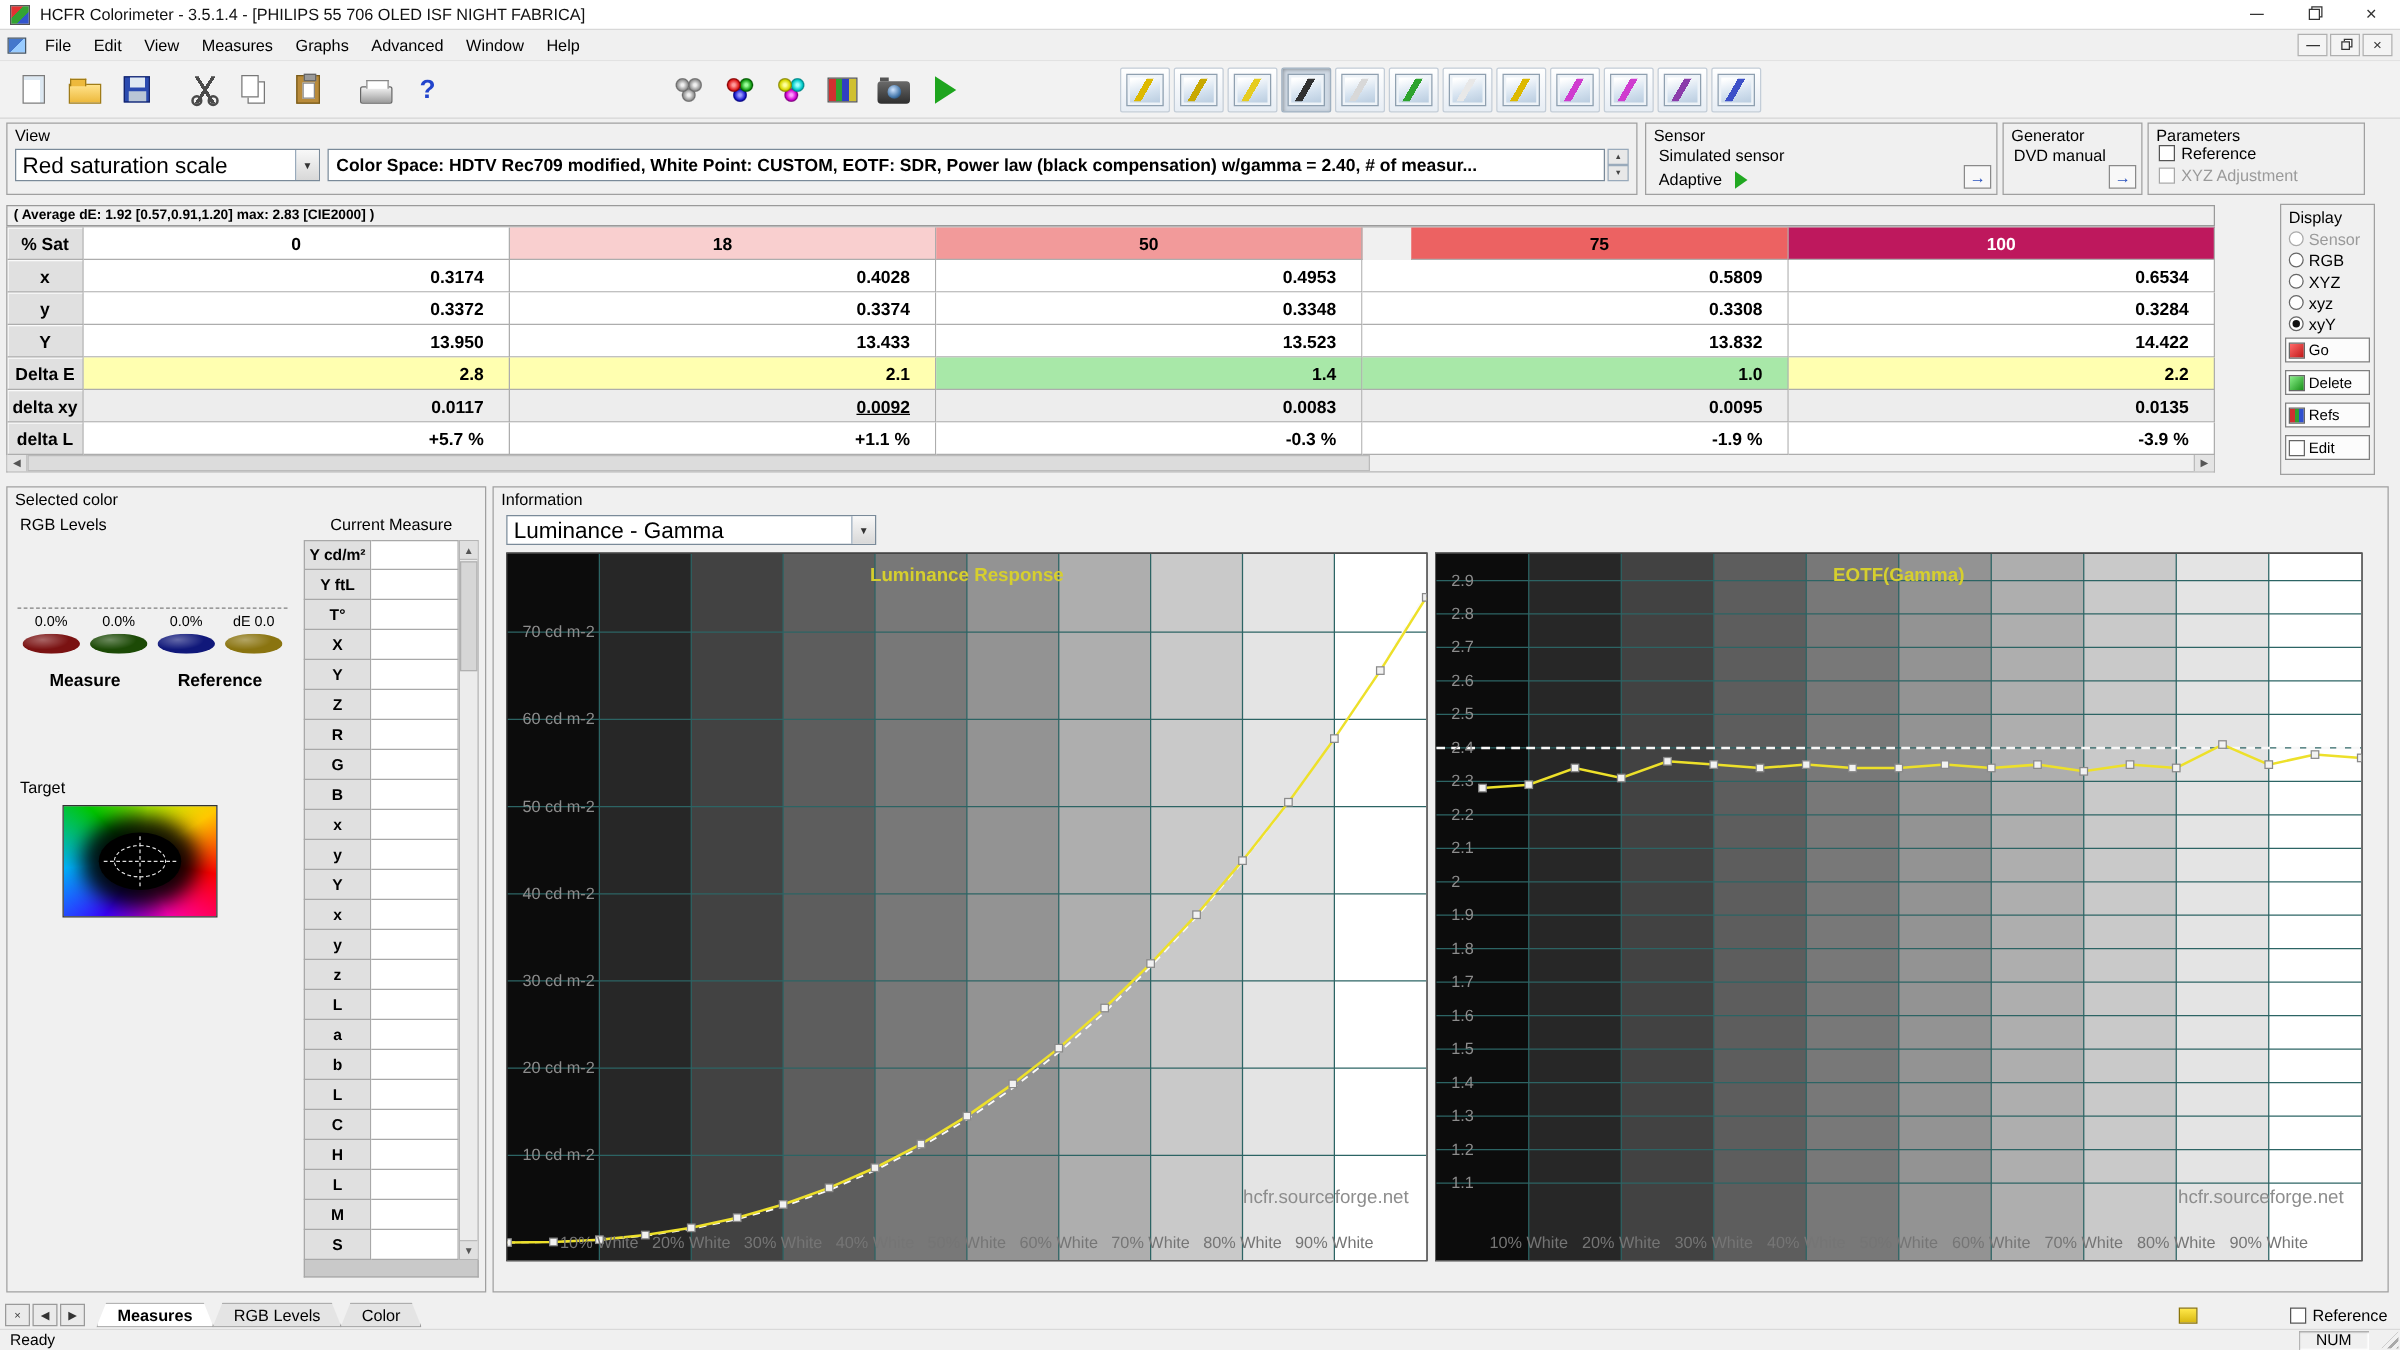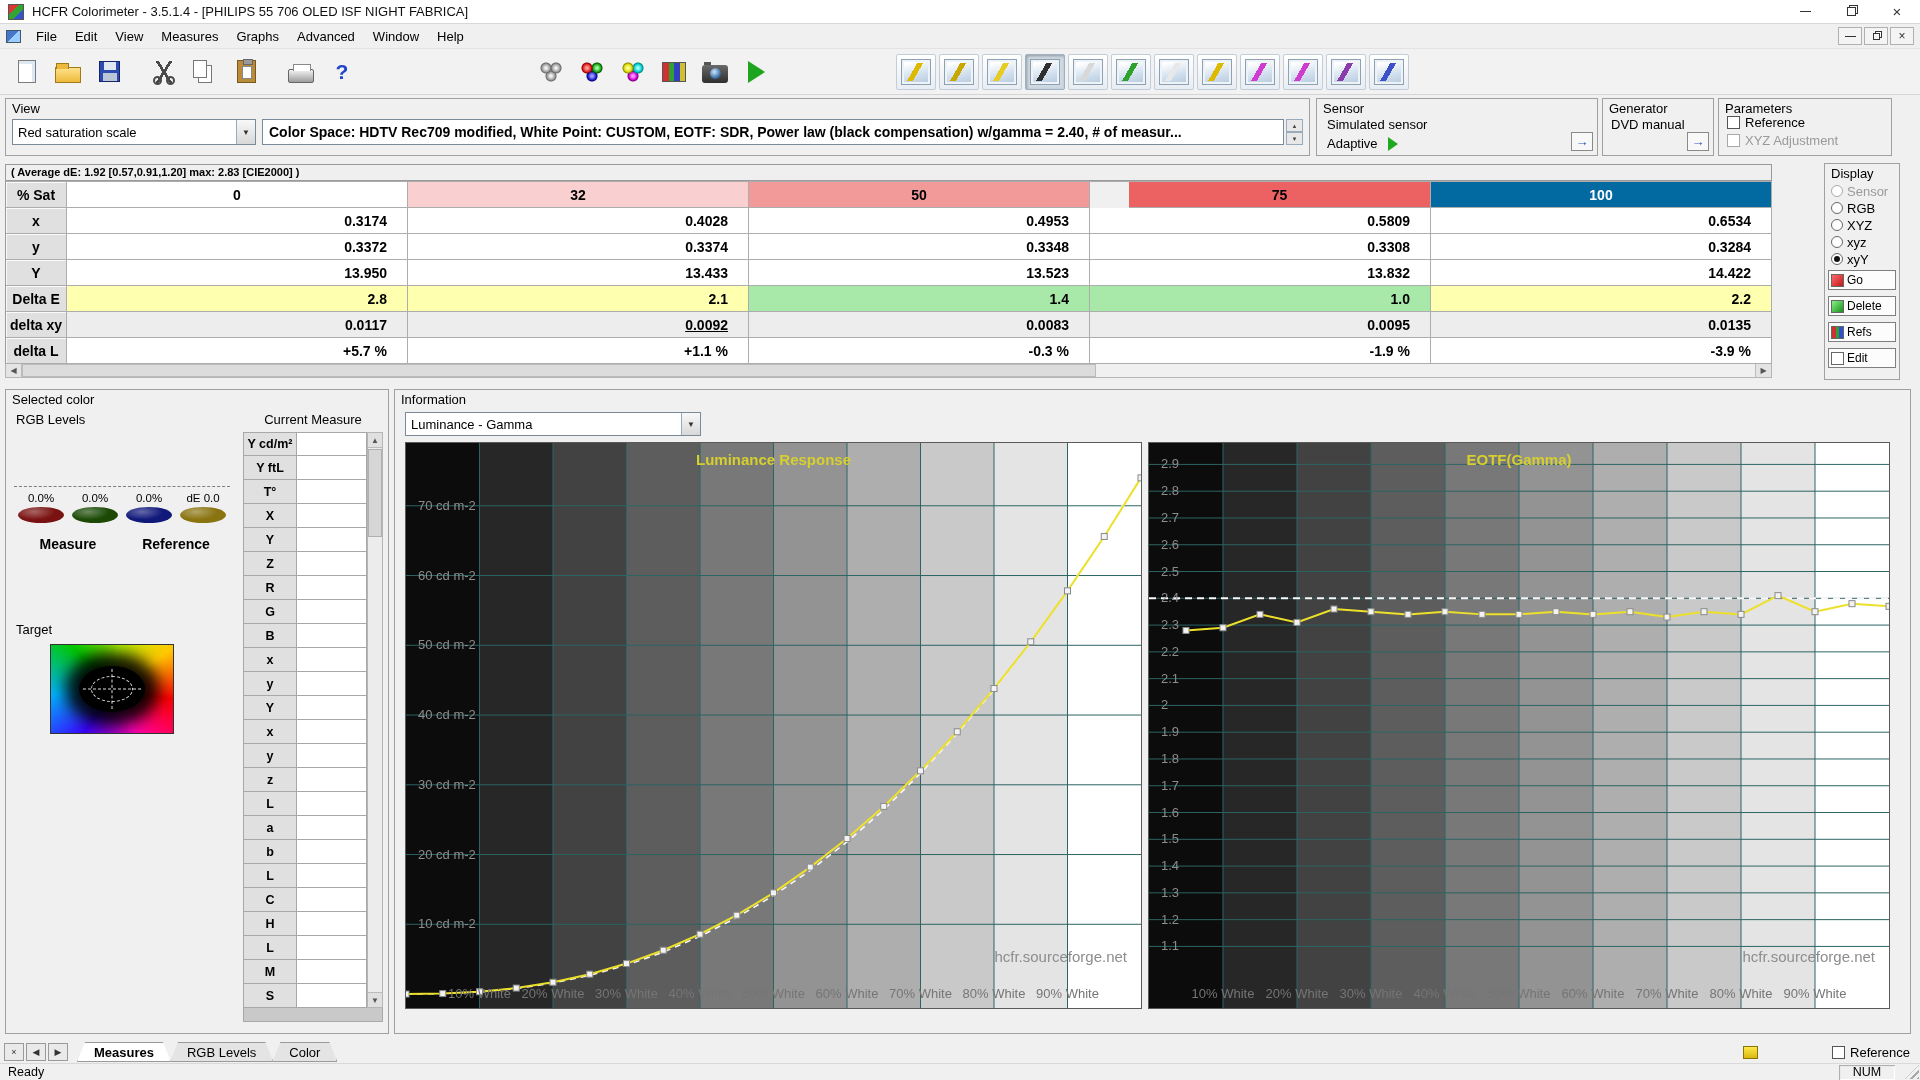"Red saturation scale" .sel-text { font-size: 13px -> 18px }
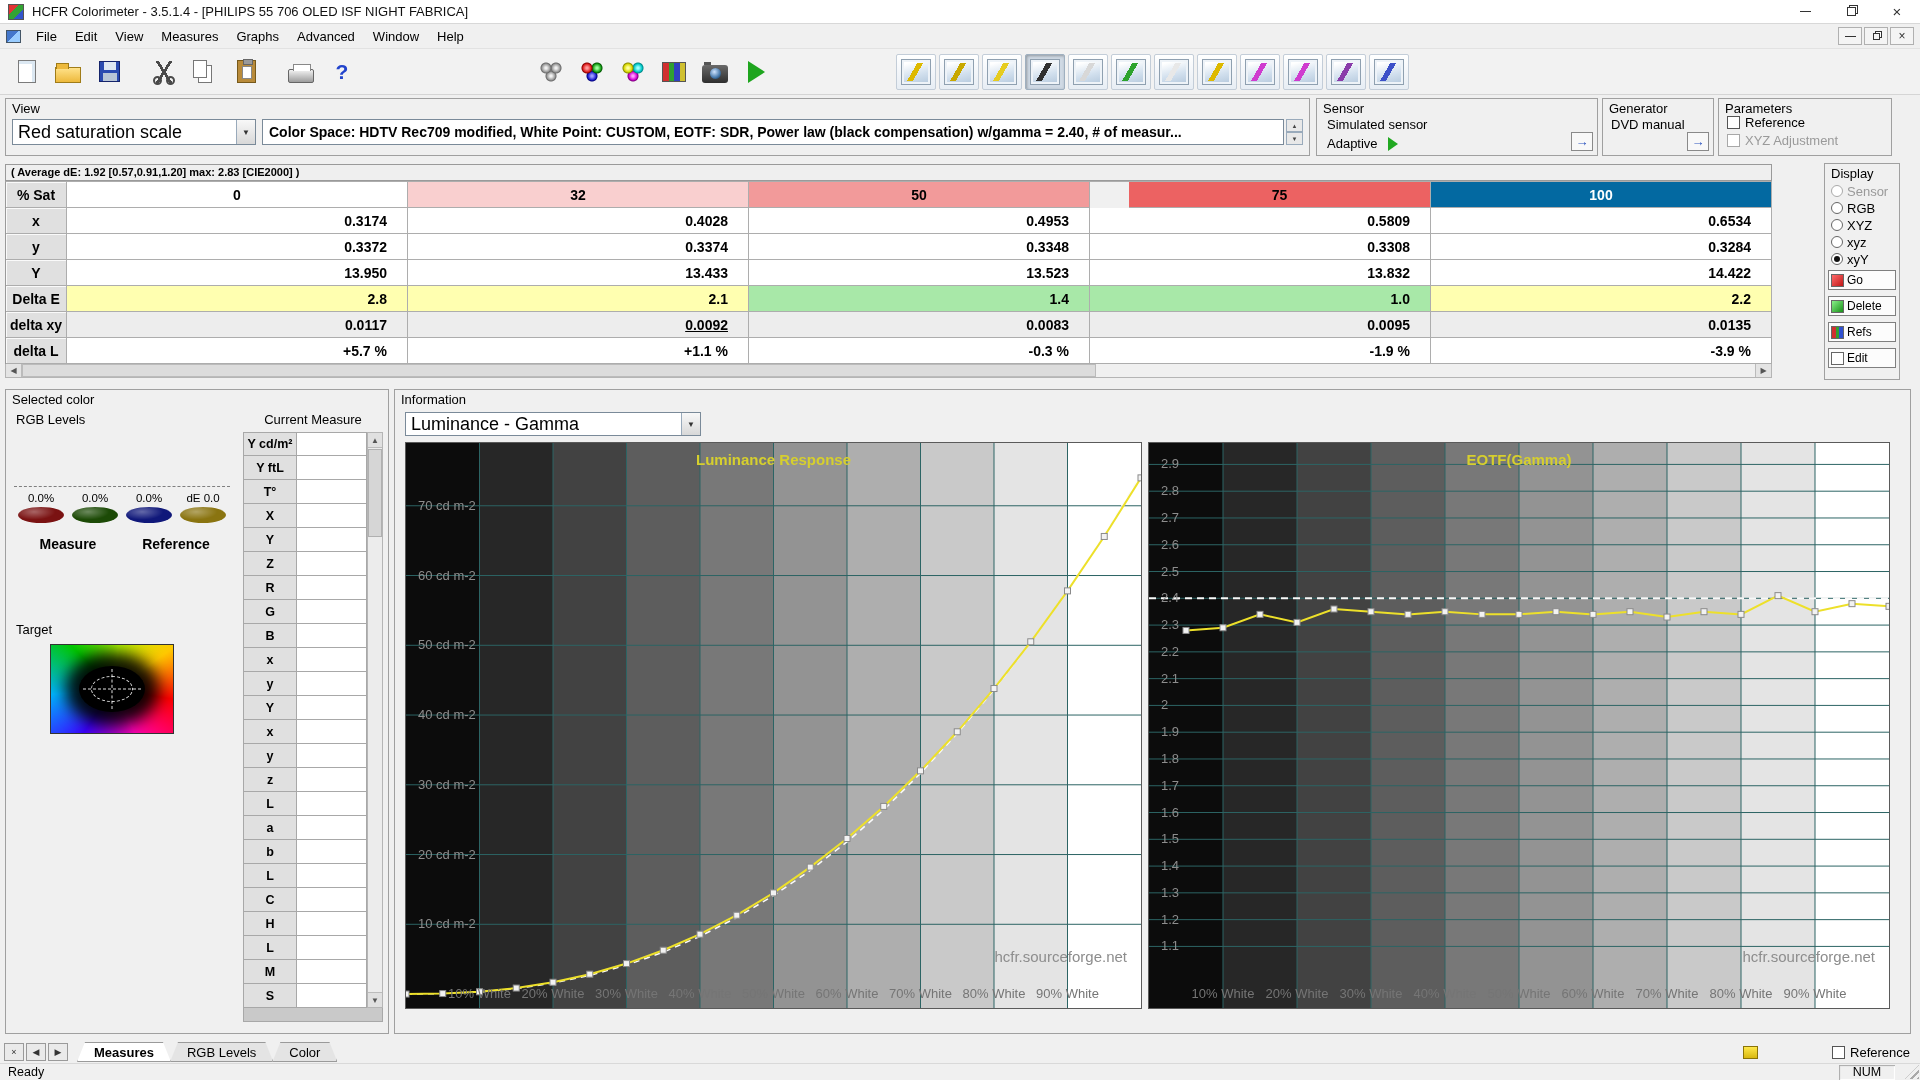"32" div.mt-cell { text: 32 -> 18 }
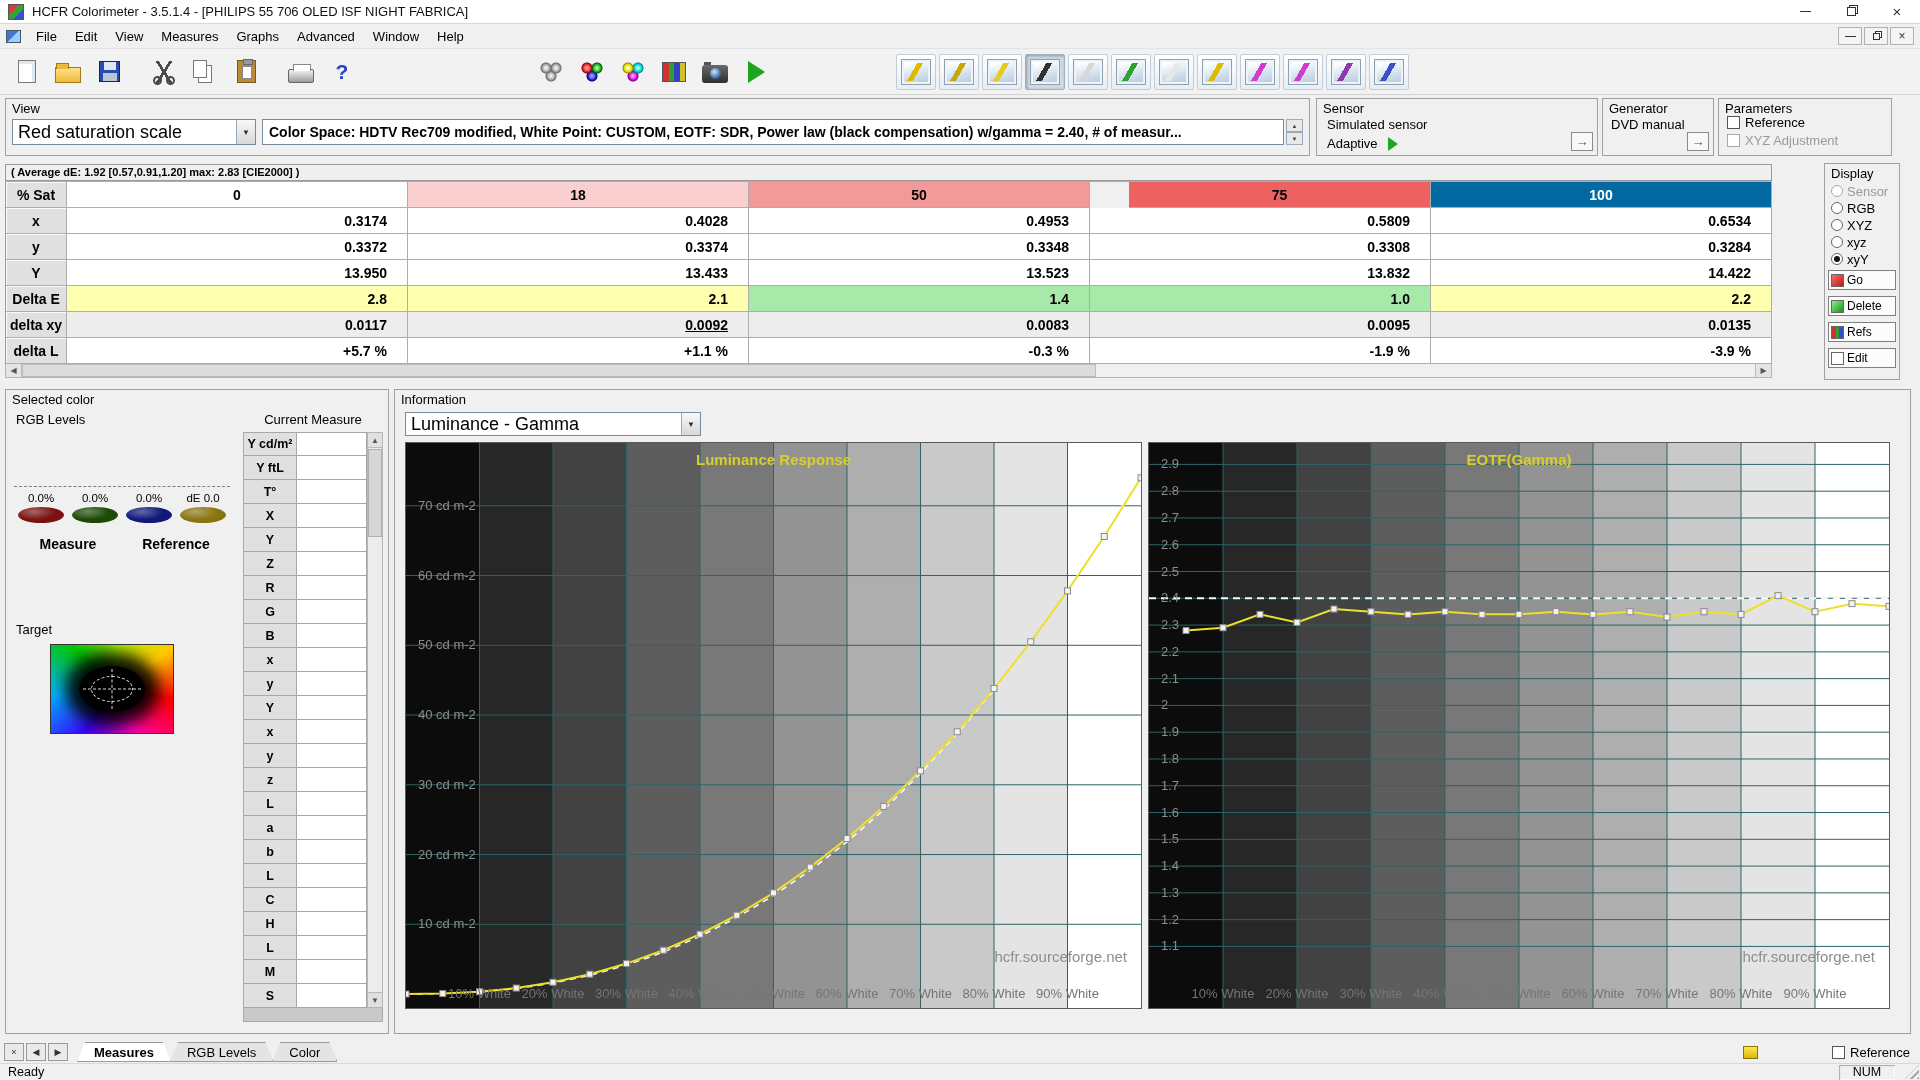"100" div.mt-cell { background: #0369a1 -> #be185d }
